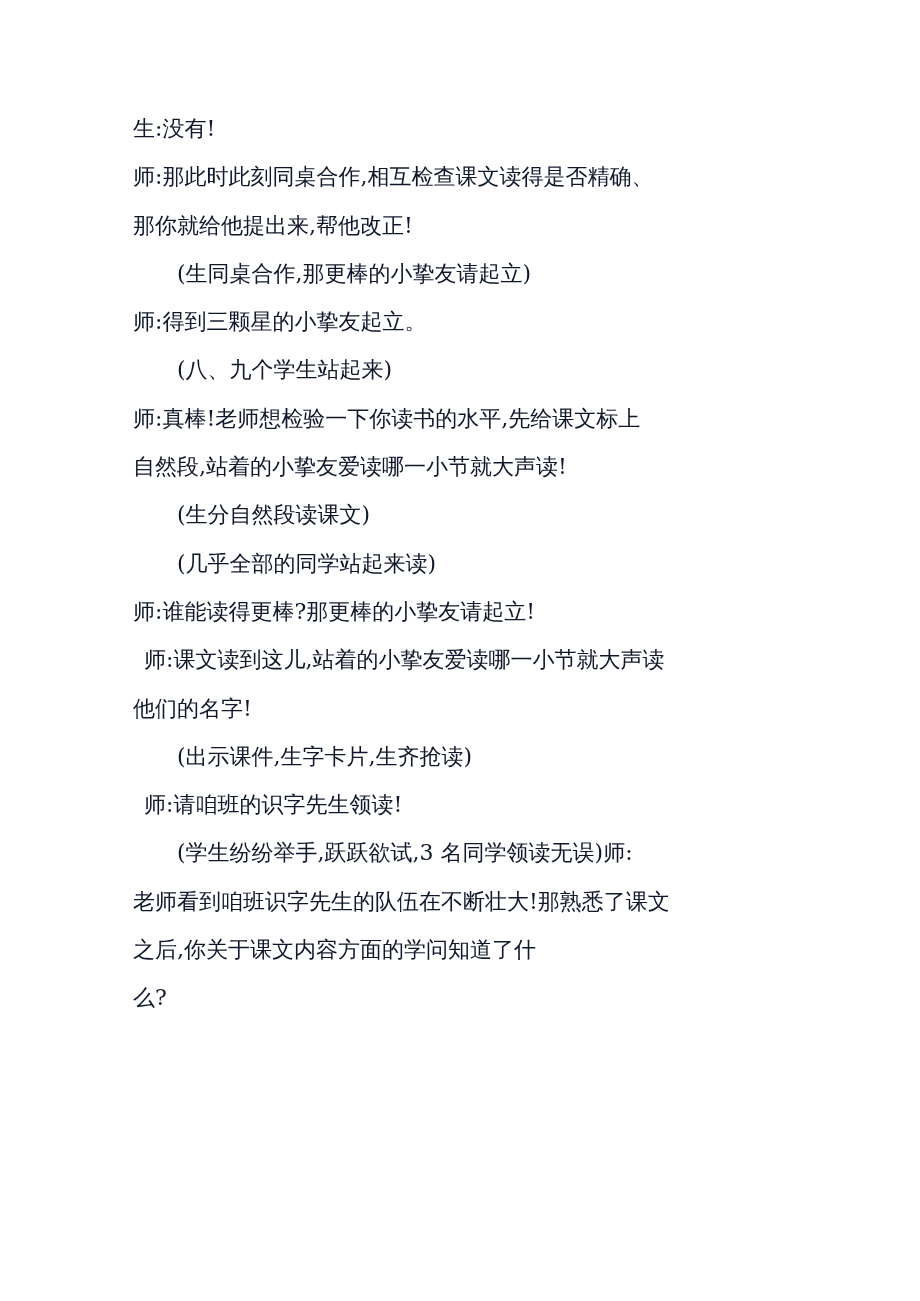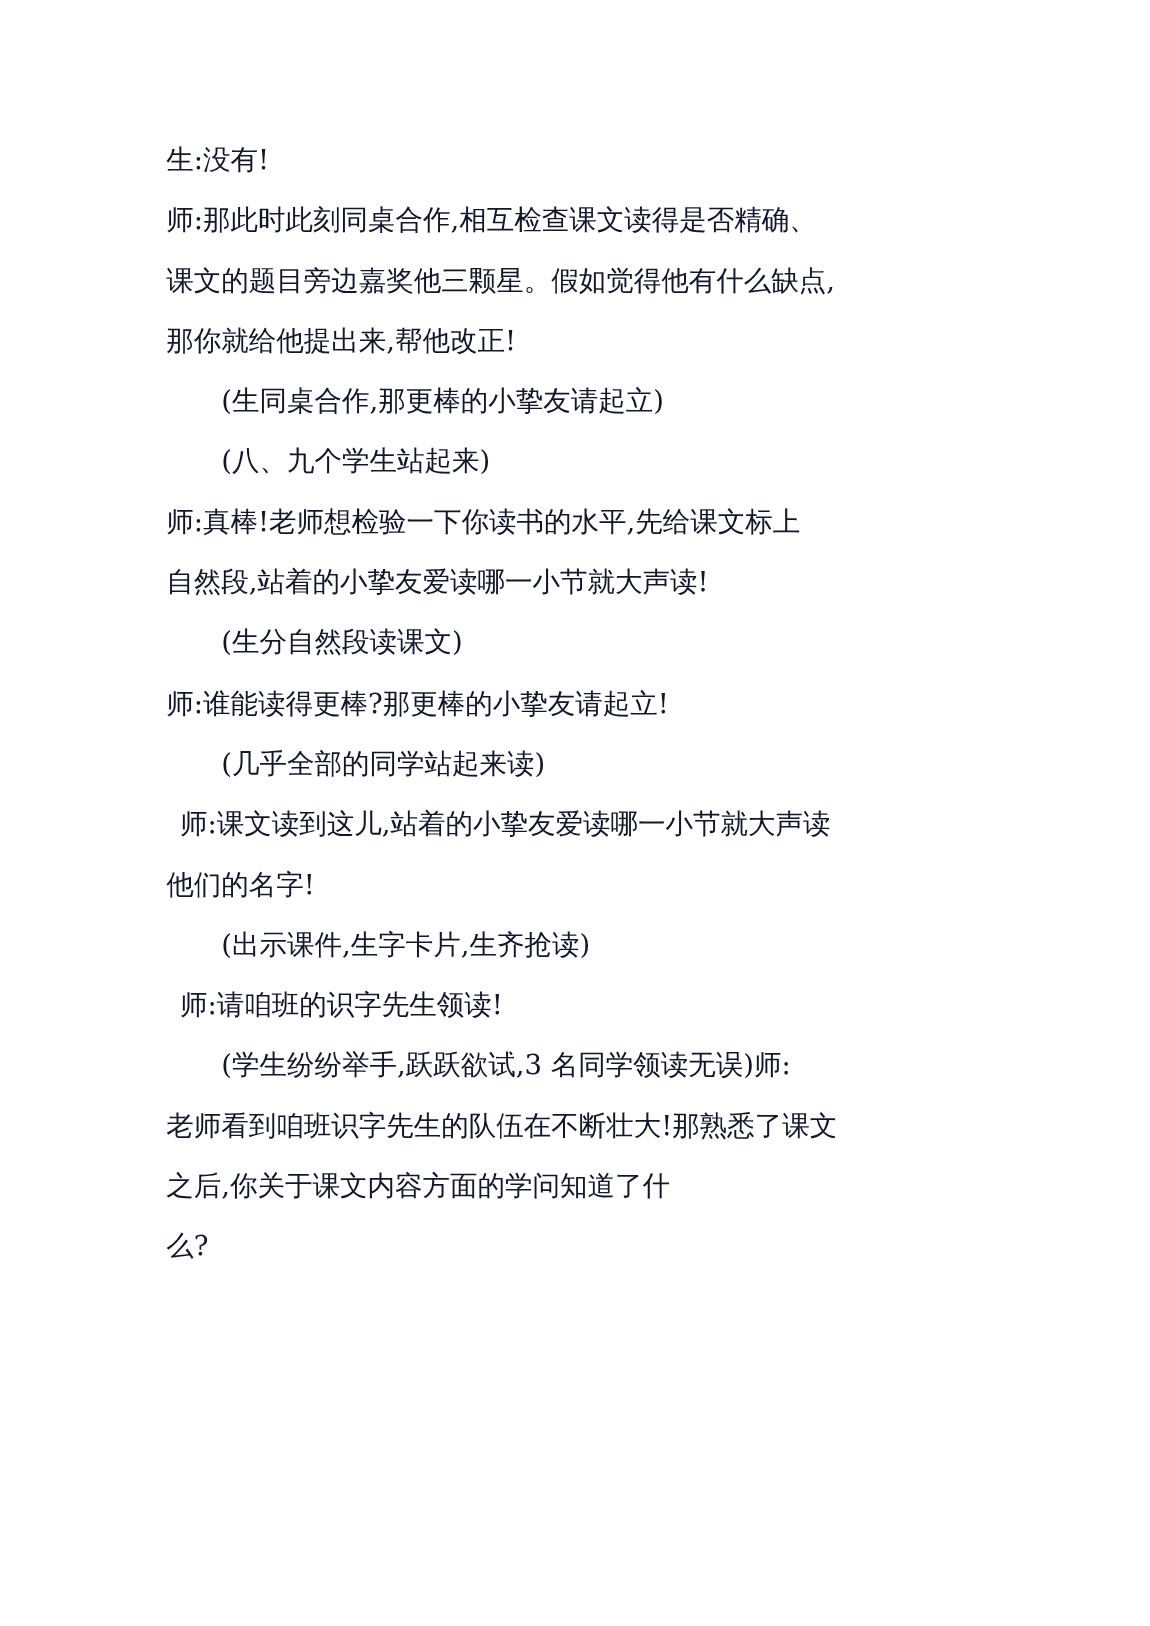"课文的题目旁边嘉奖他三颗星。假如觉得他有什么缺点," p.line { html: <p>课文的题目旁边嘉奖他三颗星。假如觉得他有什么缺点,</p> -> none }
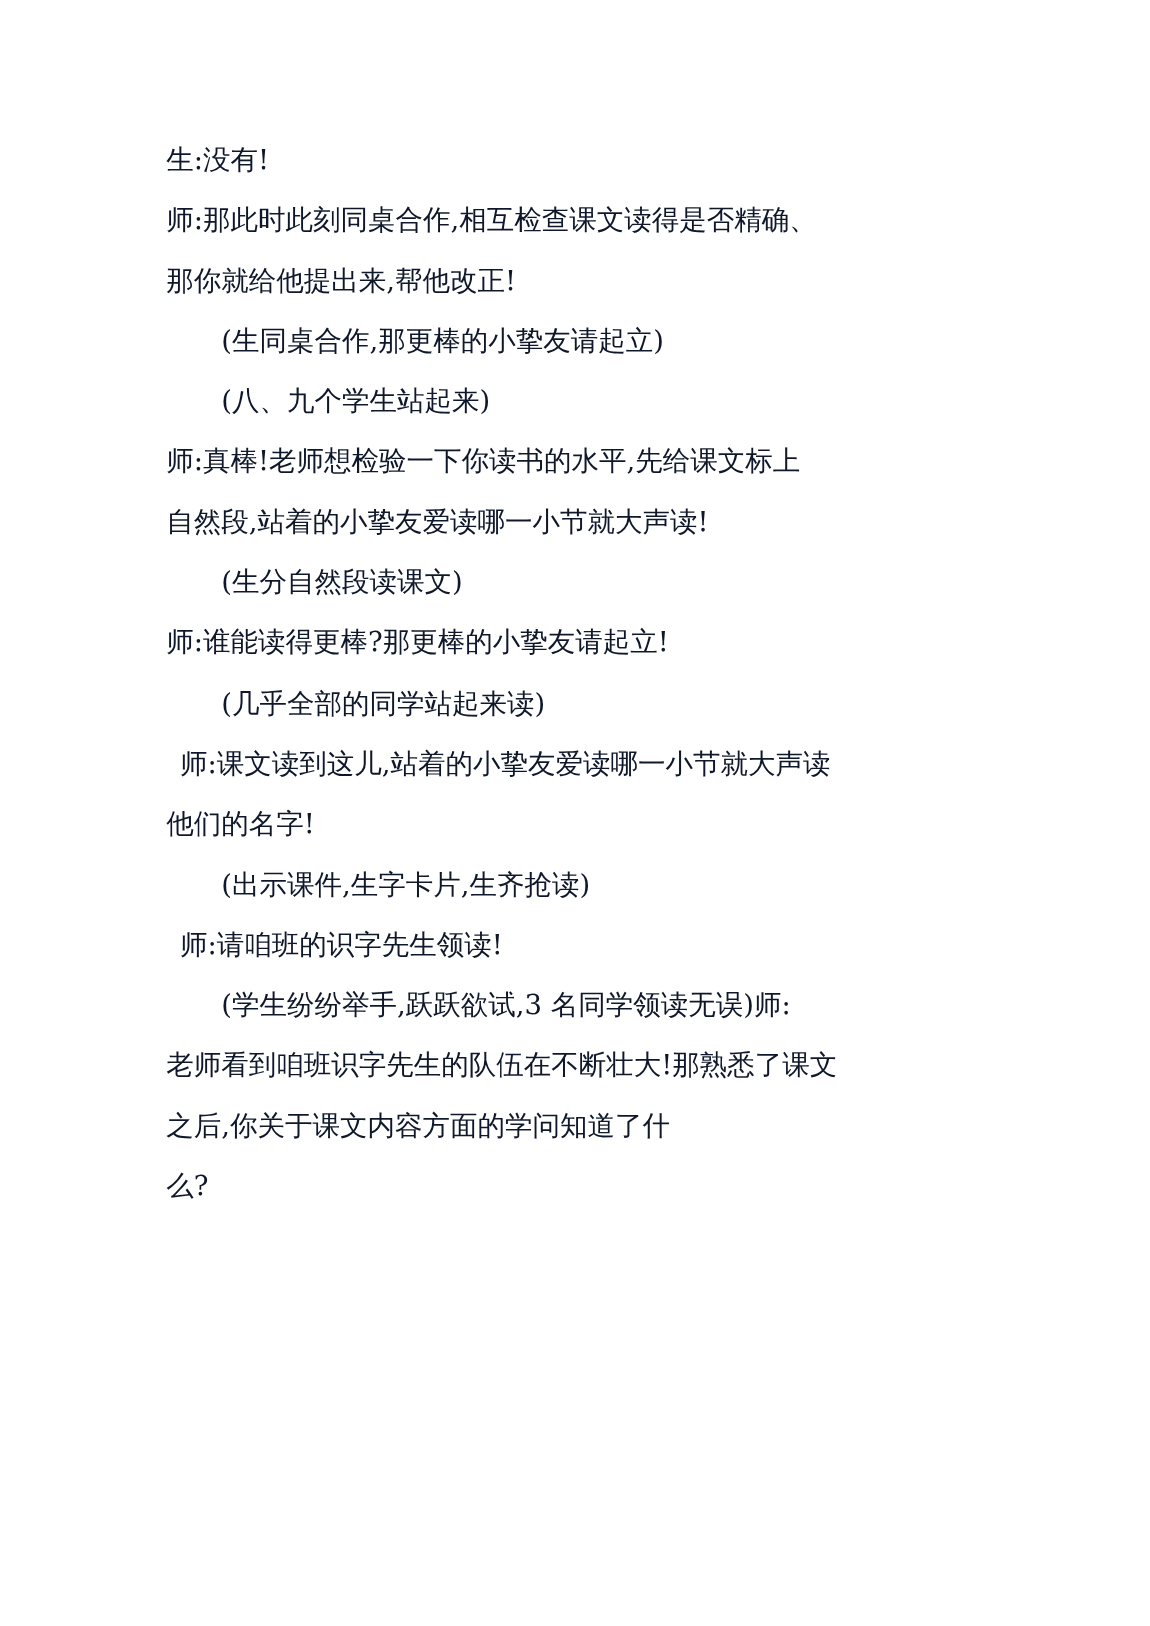"师:得到三颗星的小挚友起立。" p.line { html: none -> <p>师:得到三颗星的小挚友起立。</p> }
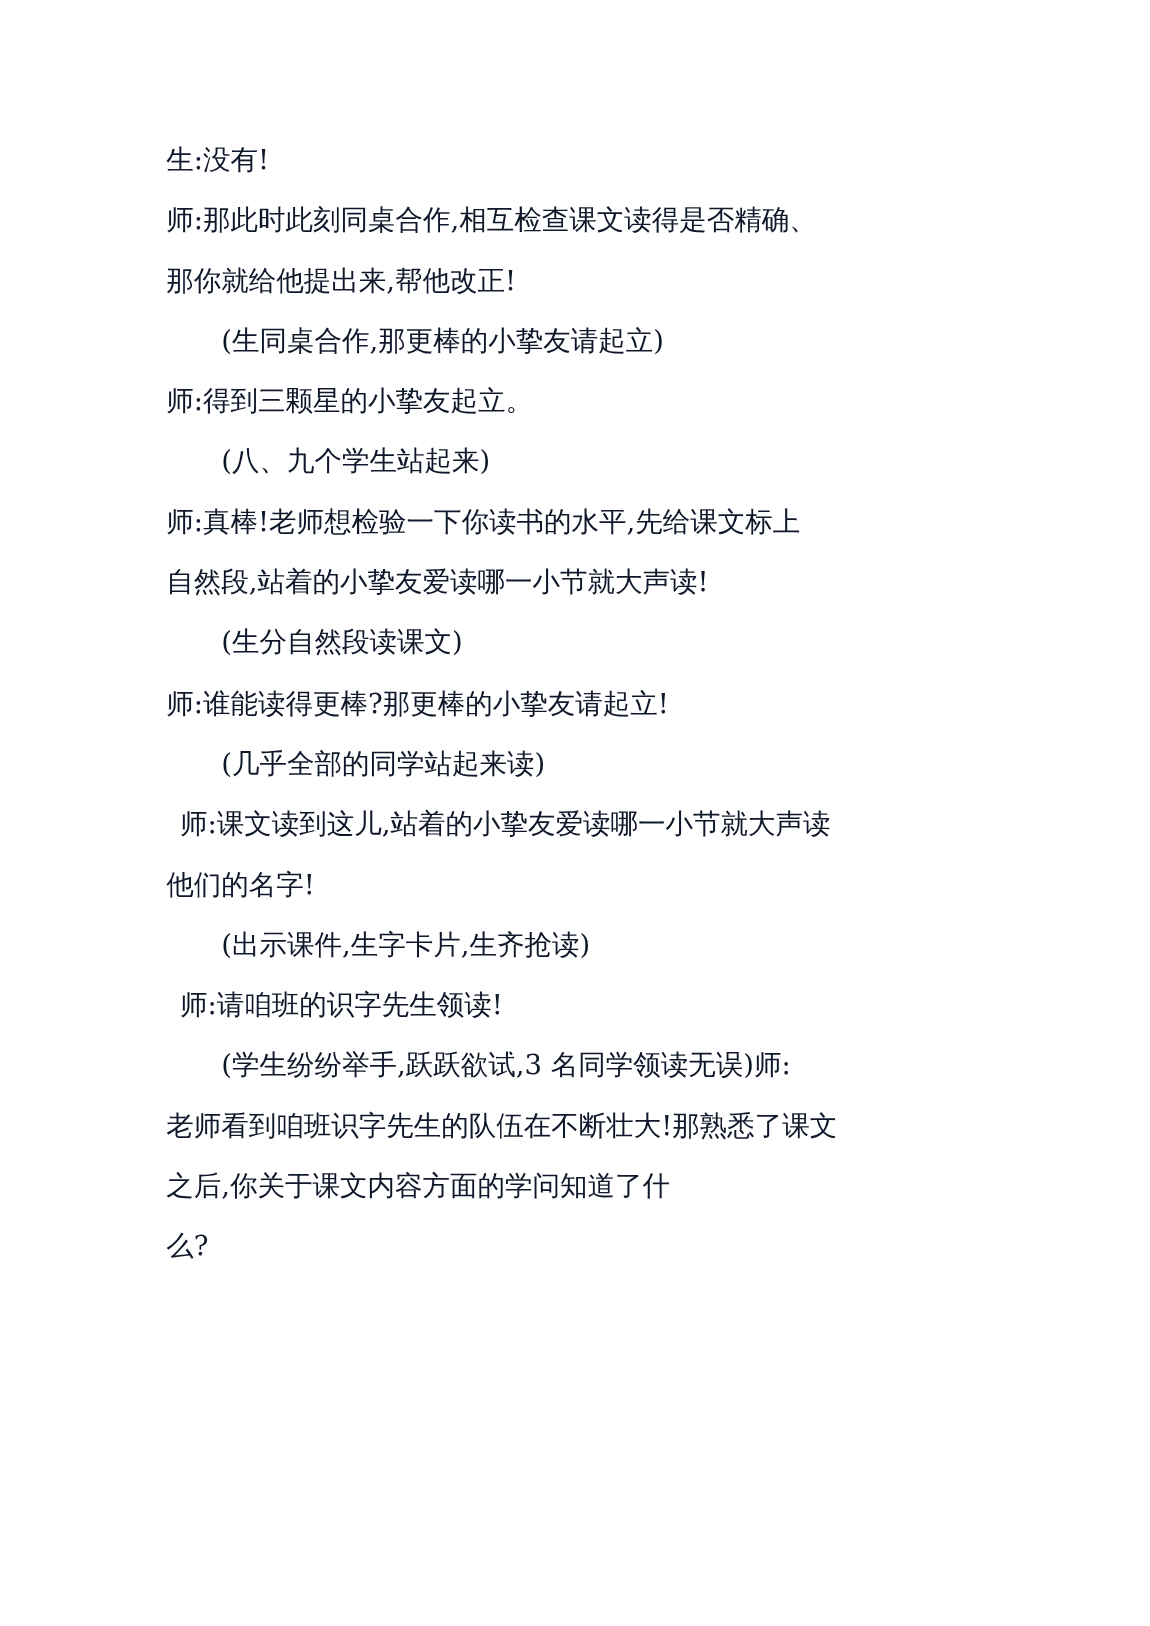"师:谁能读得更棒?那更棒的小挚友请起立!" p.line { order: before "(几乎全部的同学站起来读)" -> after "(几乎全部的同学站起来读)" }
